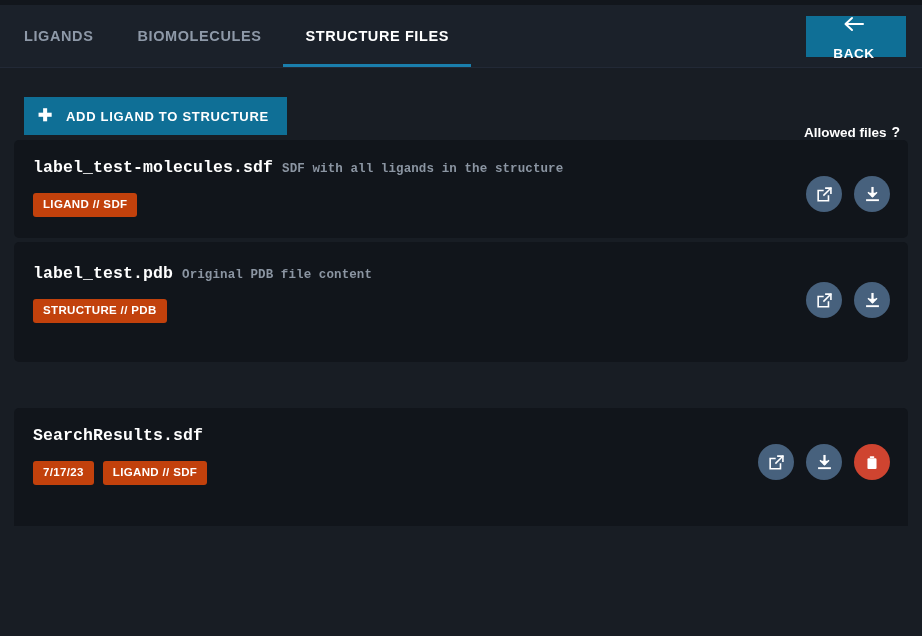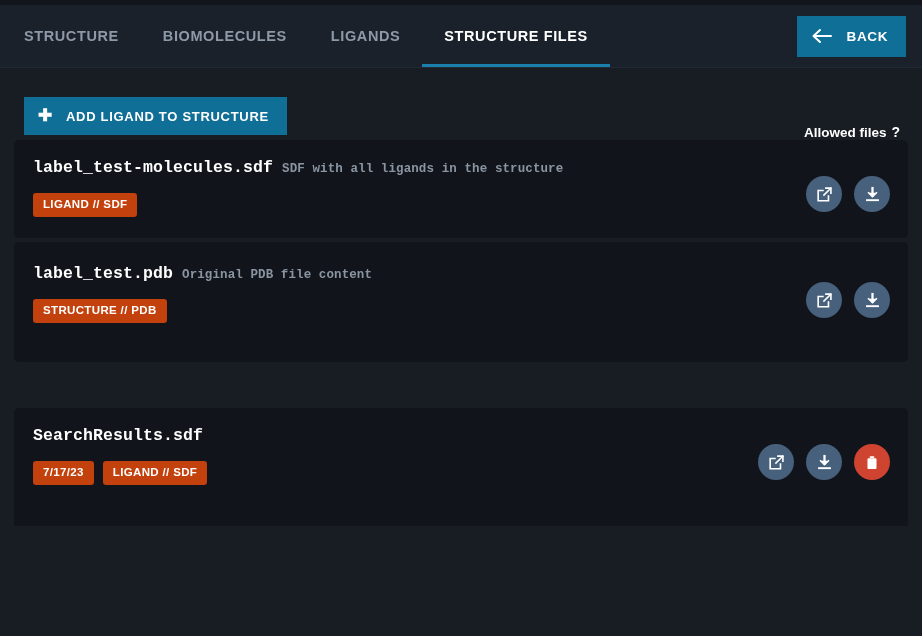"STRUCTURE" div.tab { html: <div> <span>STRUCTURE</span> </div> -> none }
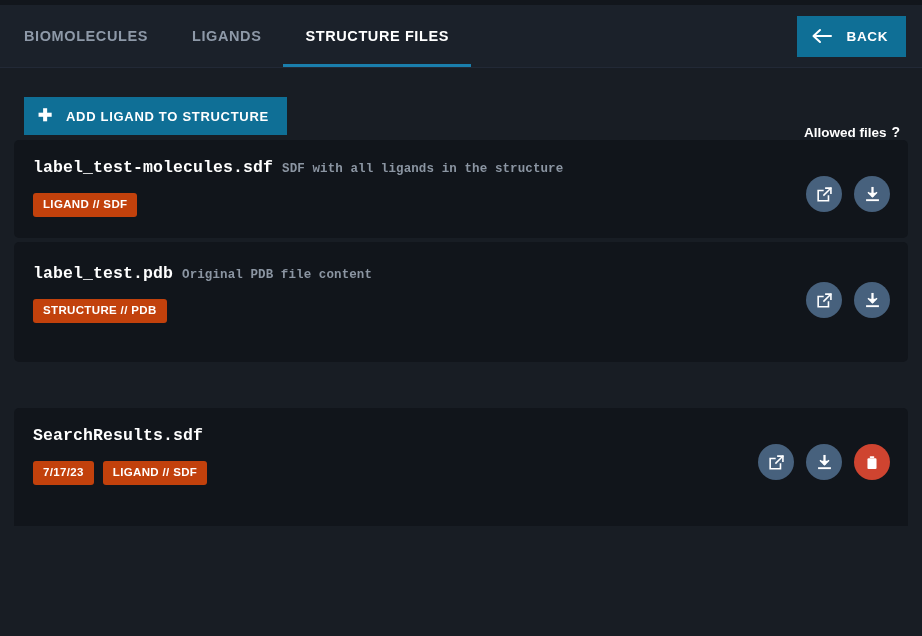"BIOMOLECULES" div.tab { order: before "LIGANDS" -> after "LIGANDS" }
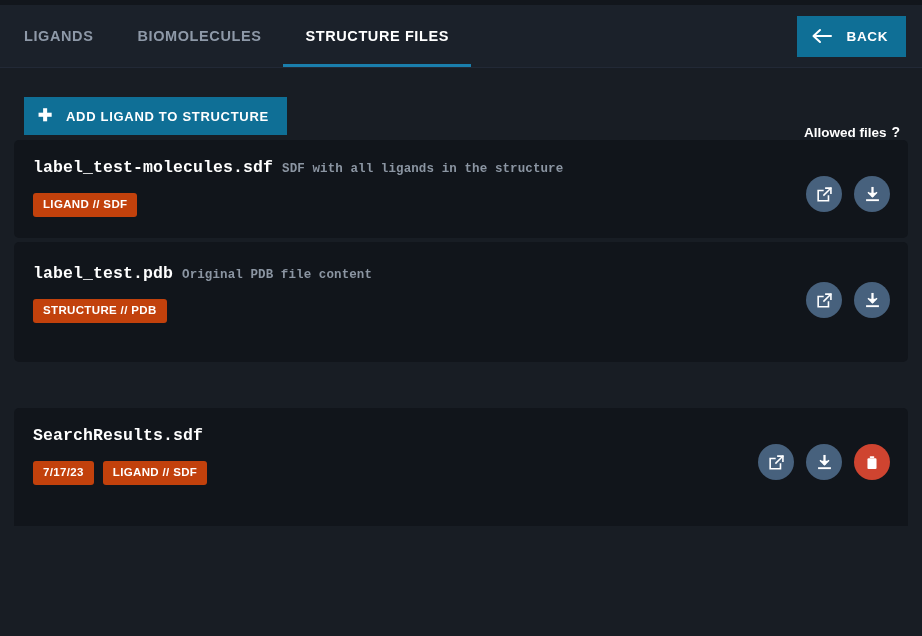"BACK" .back-btn { flex-direction: none -> column }
